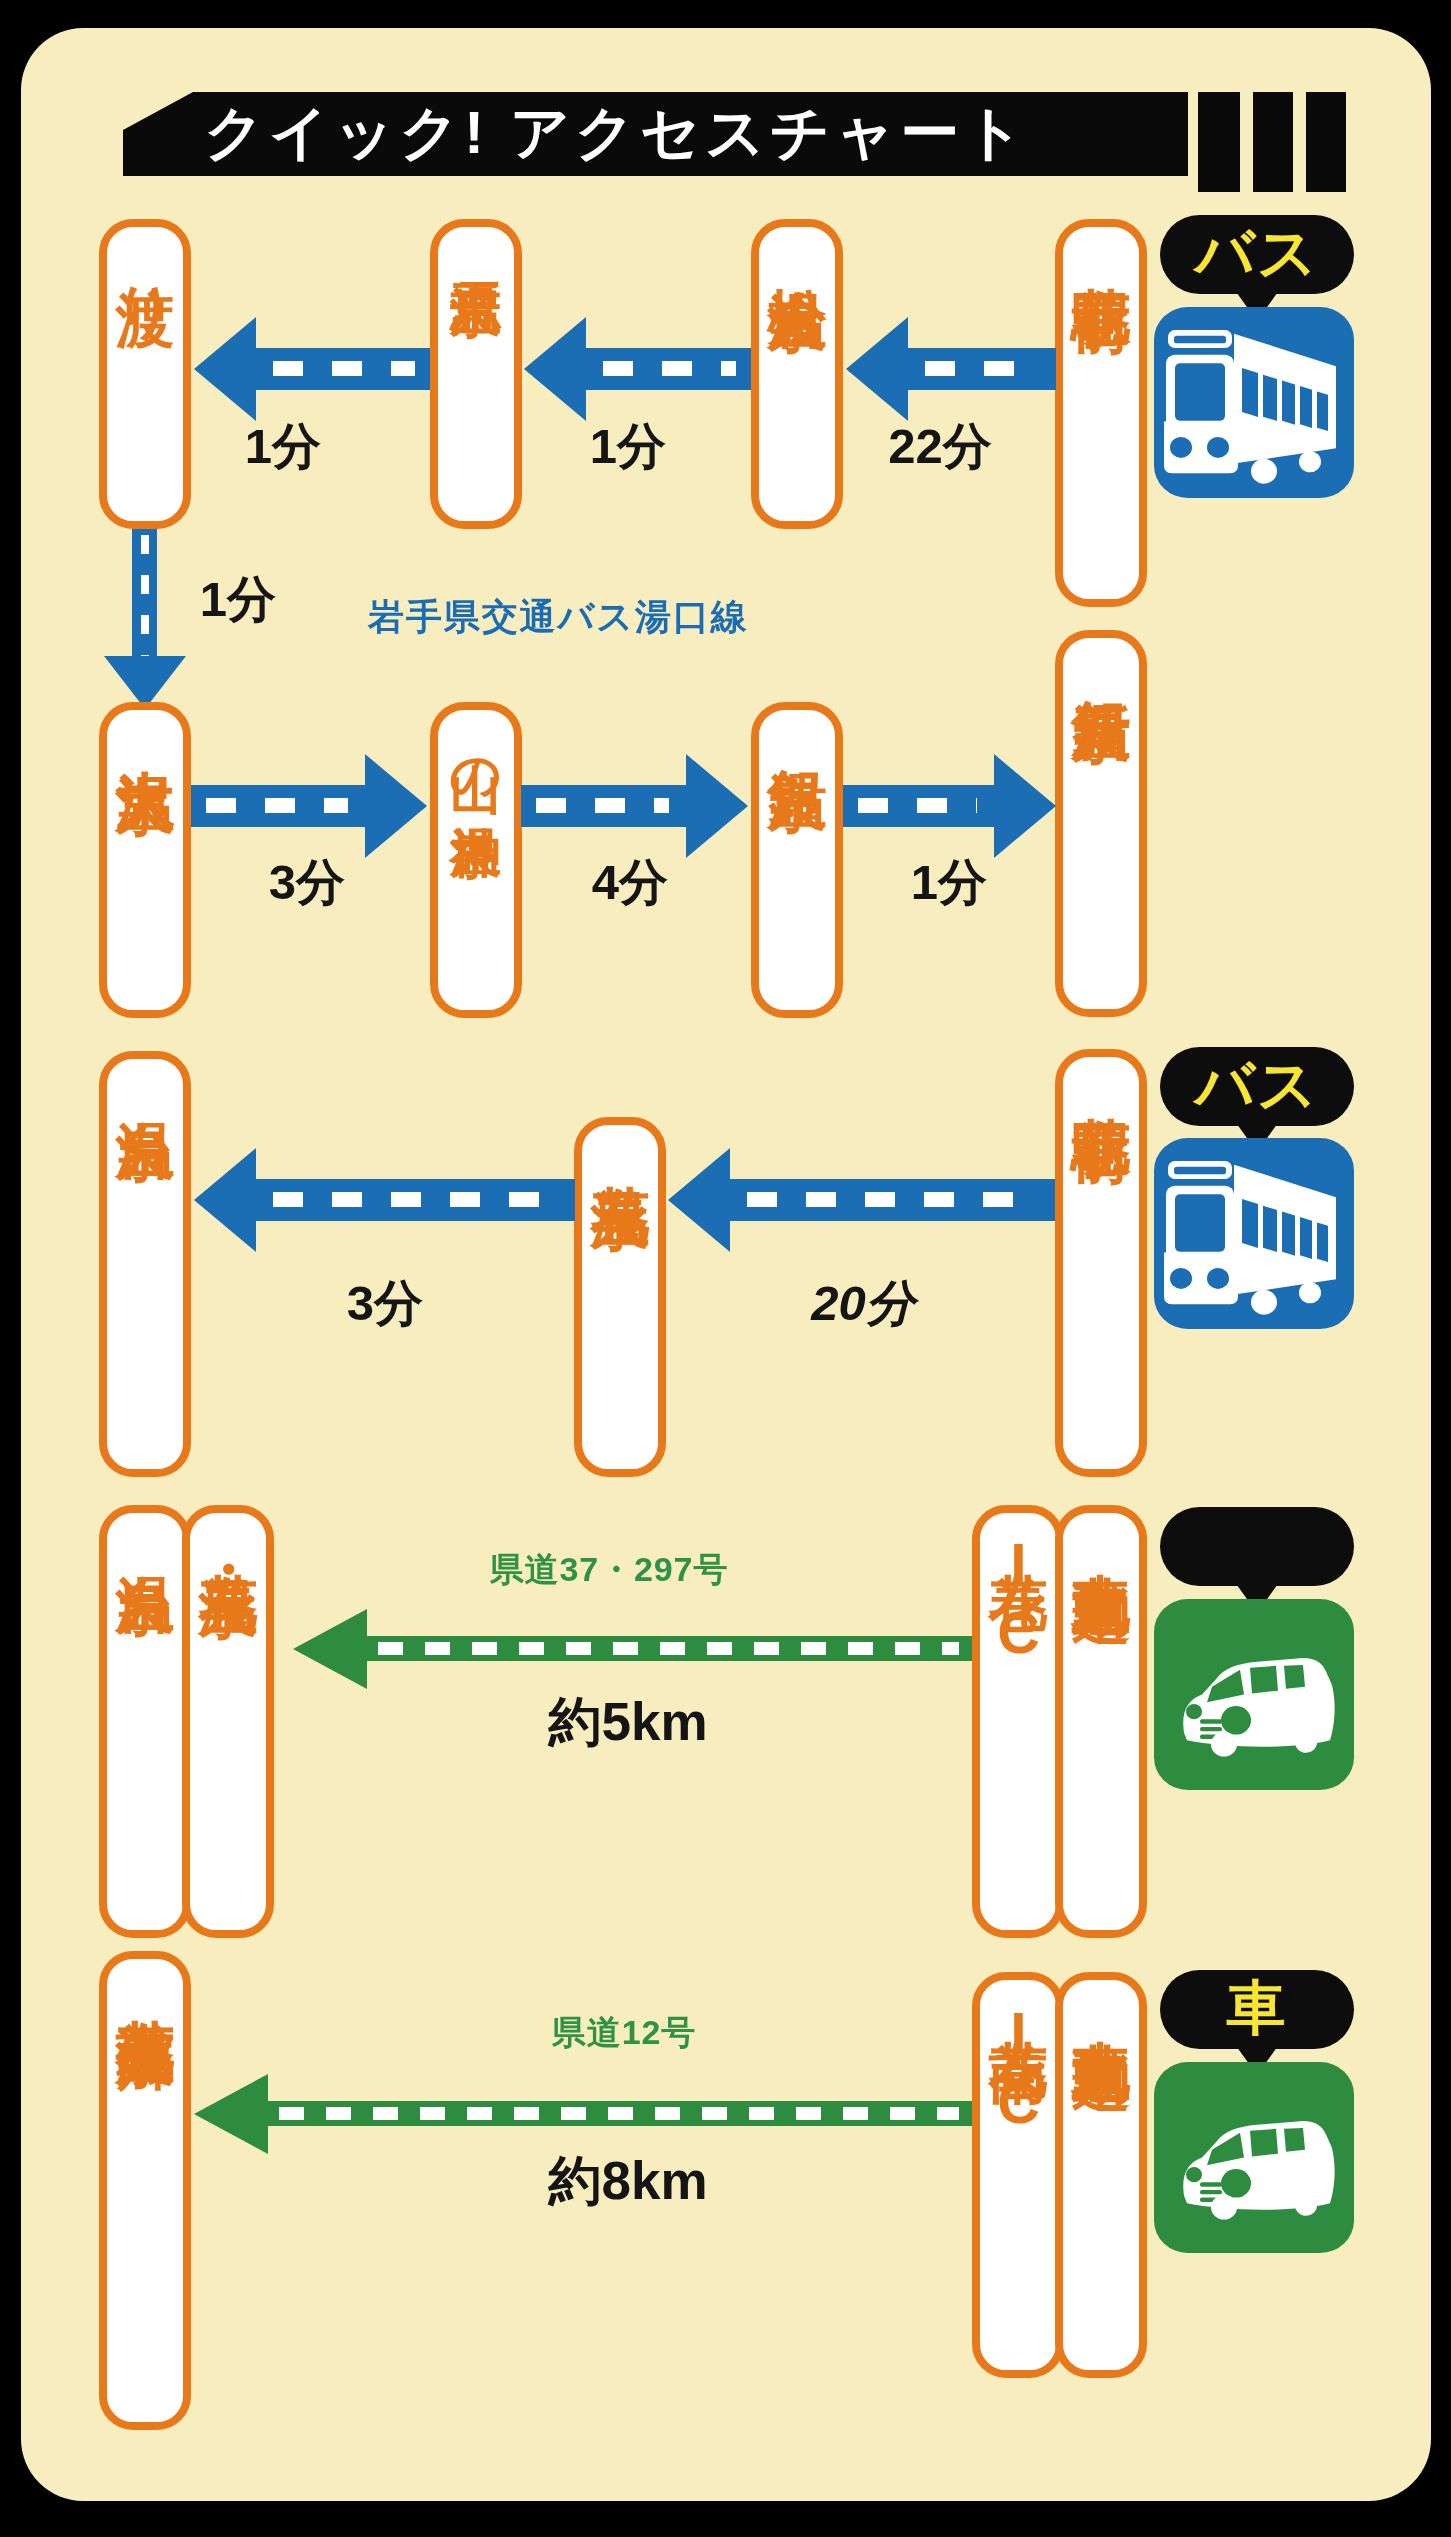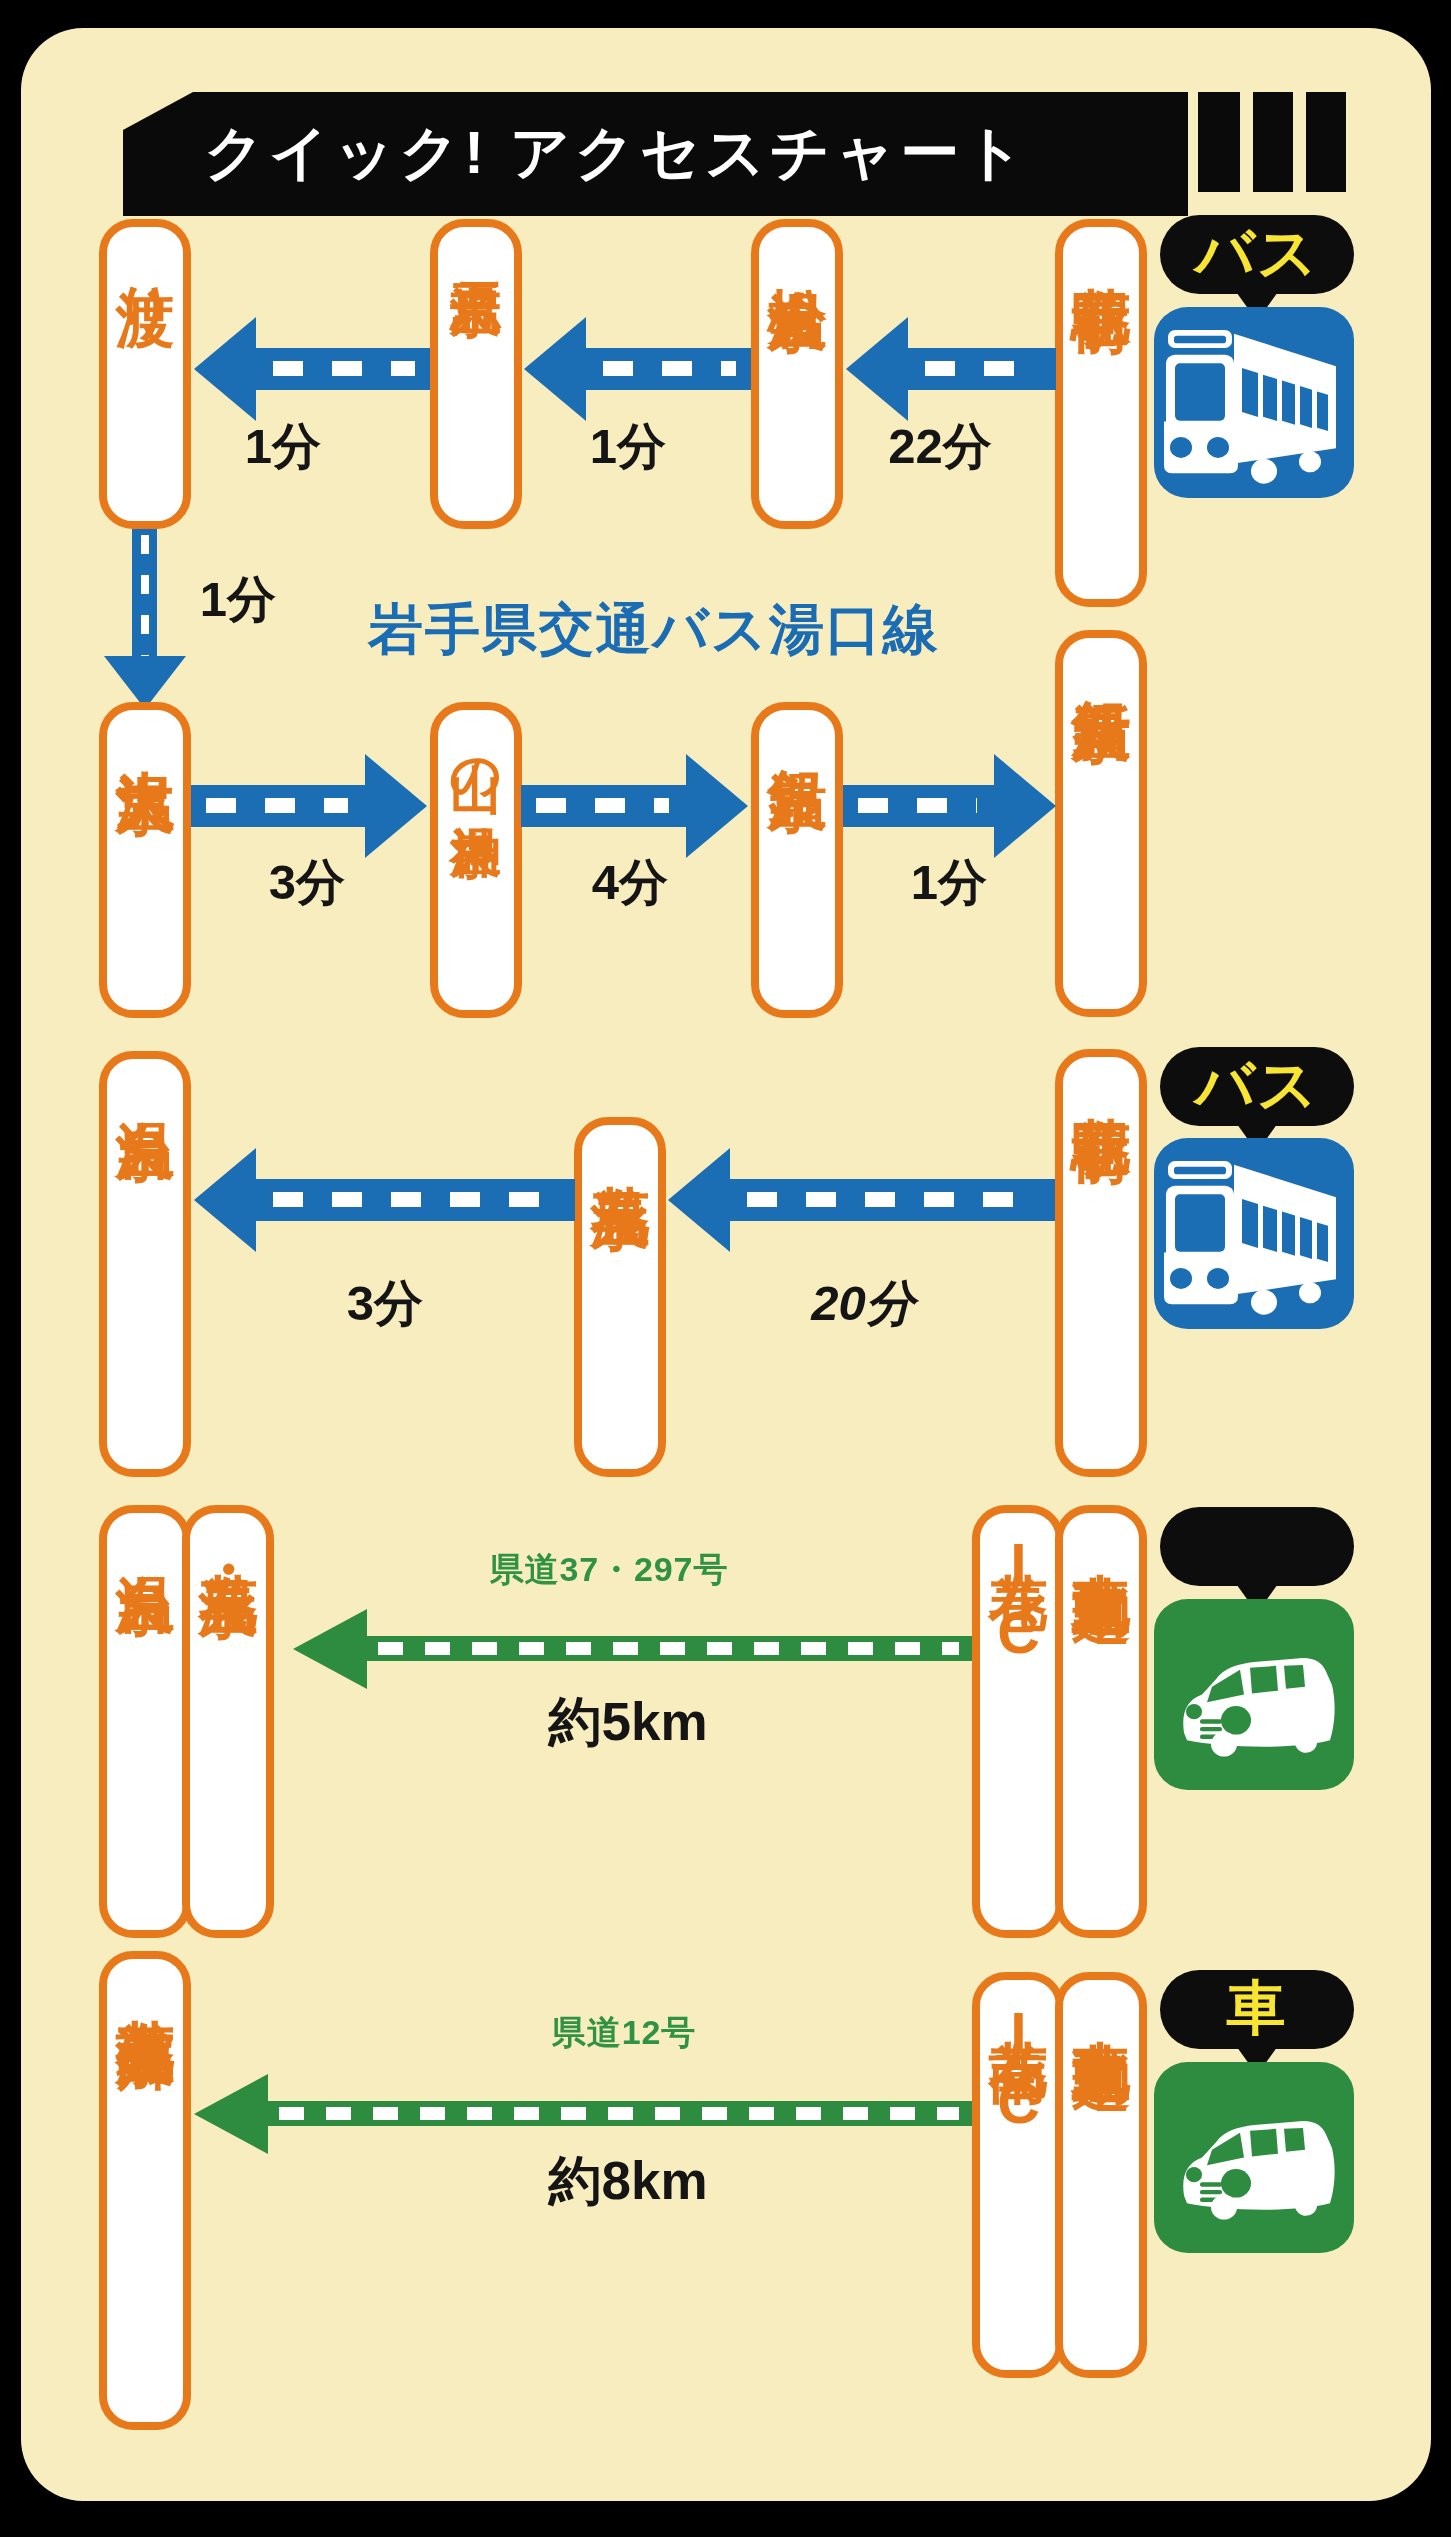"クイック! アクセスチャート" .title-bar { height: 124px -> 84px }
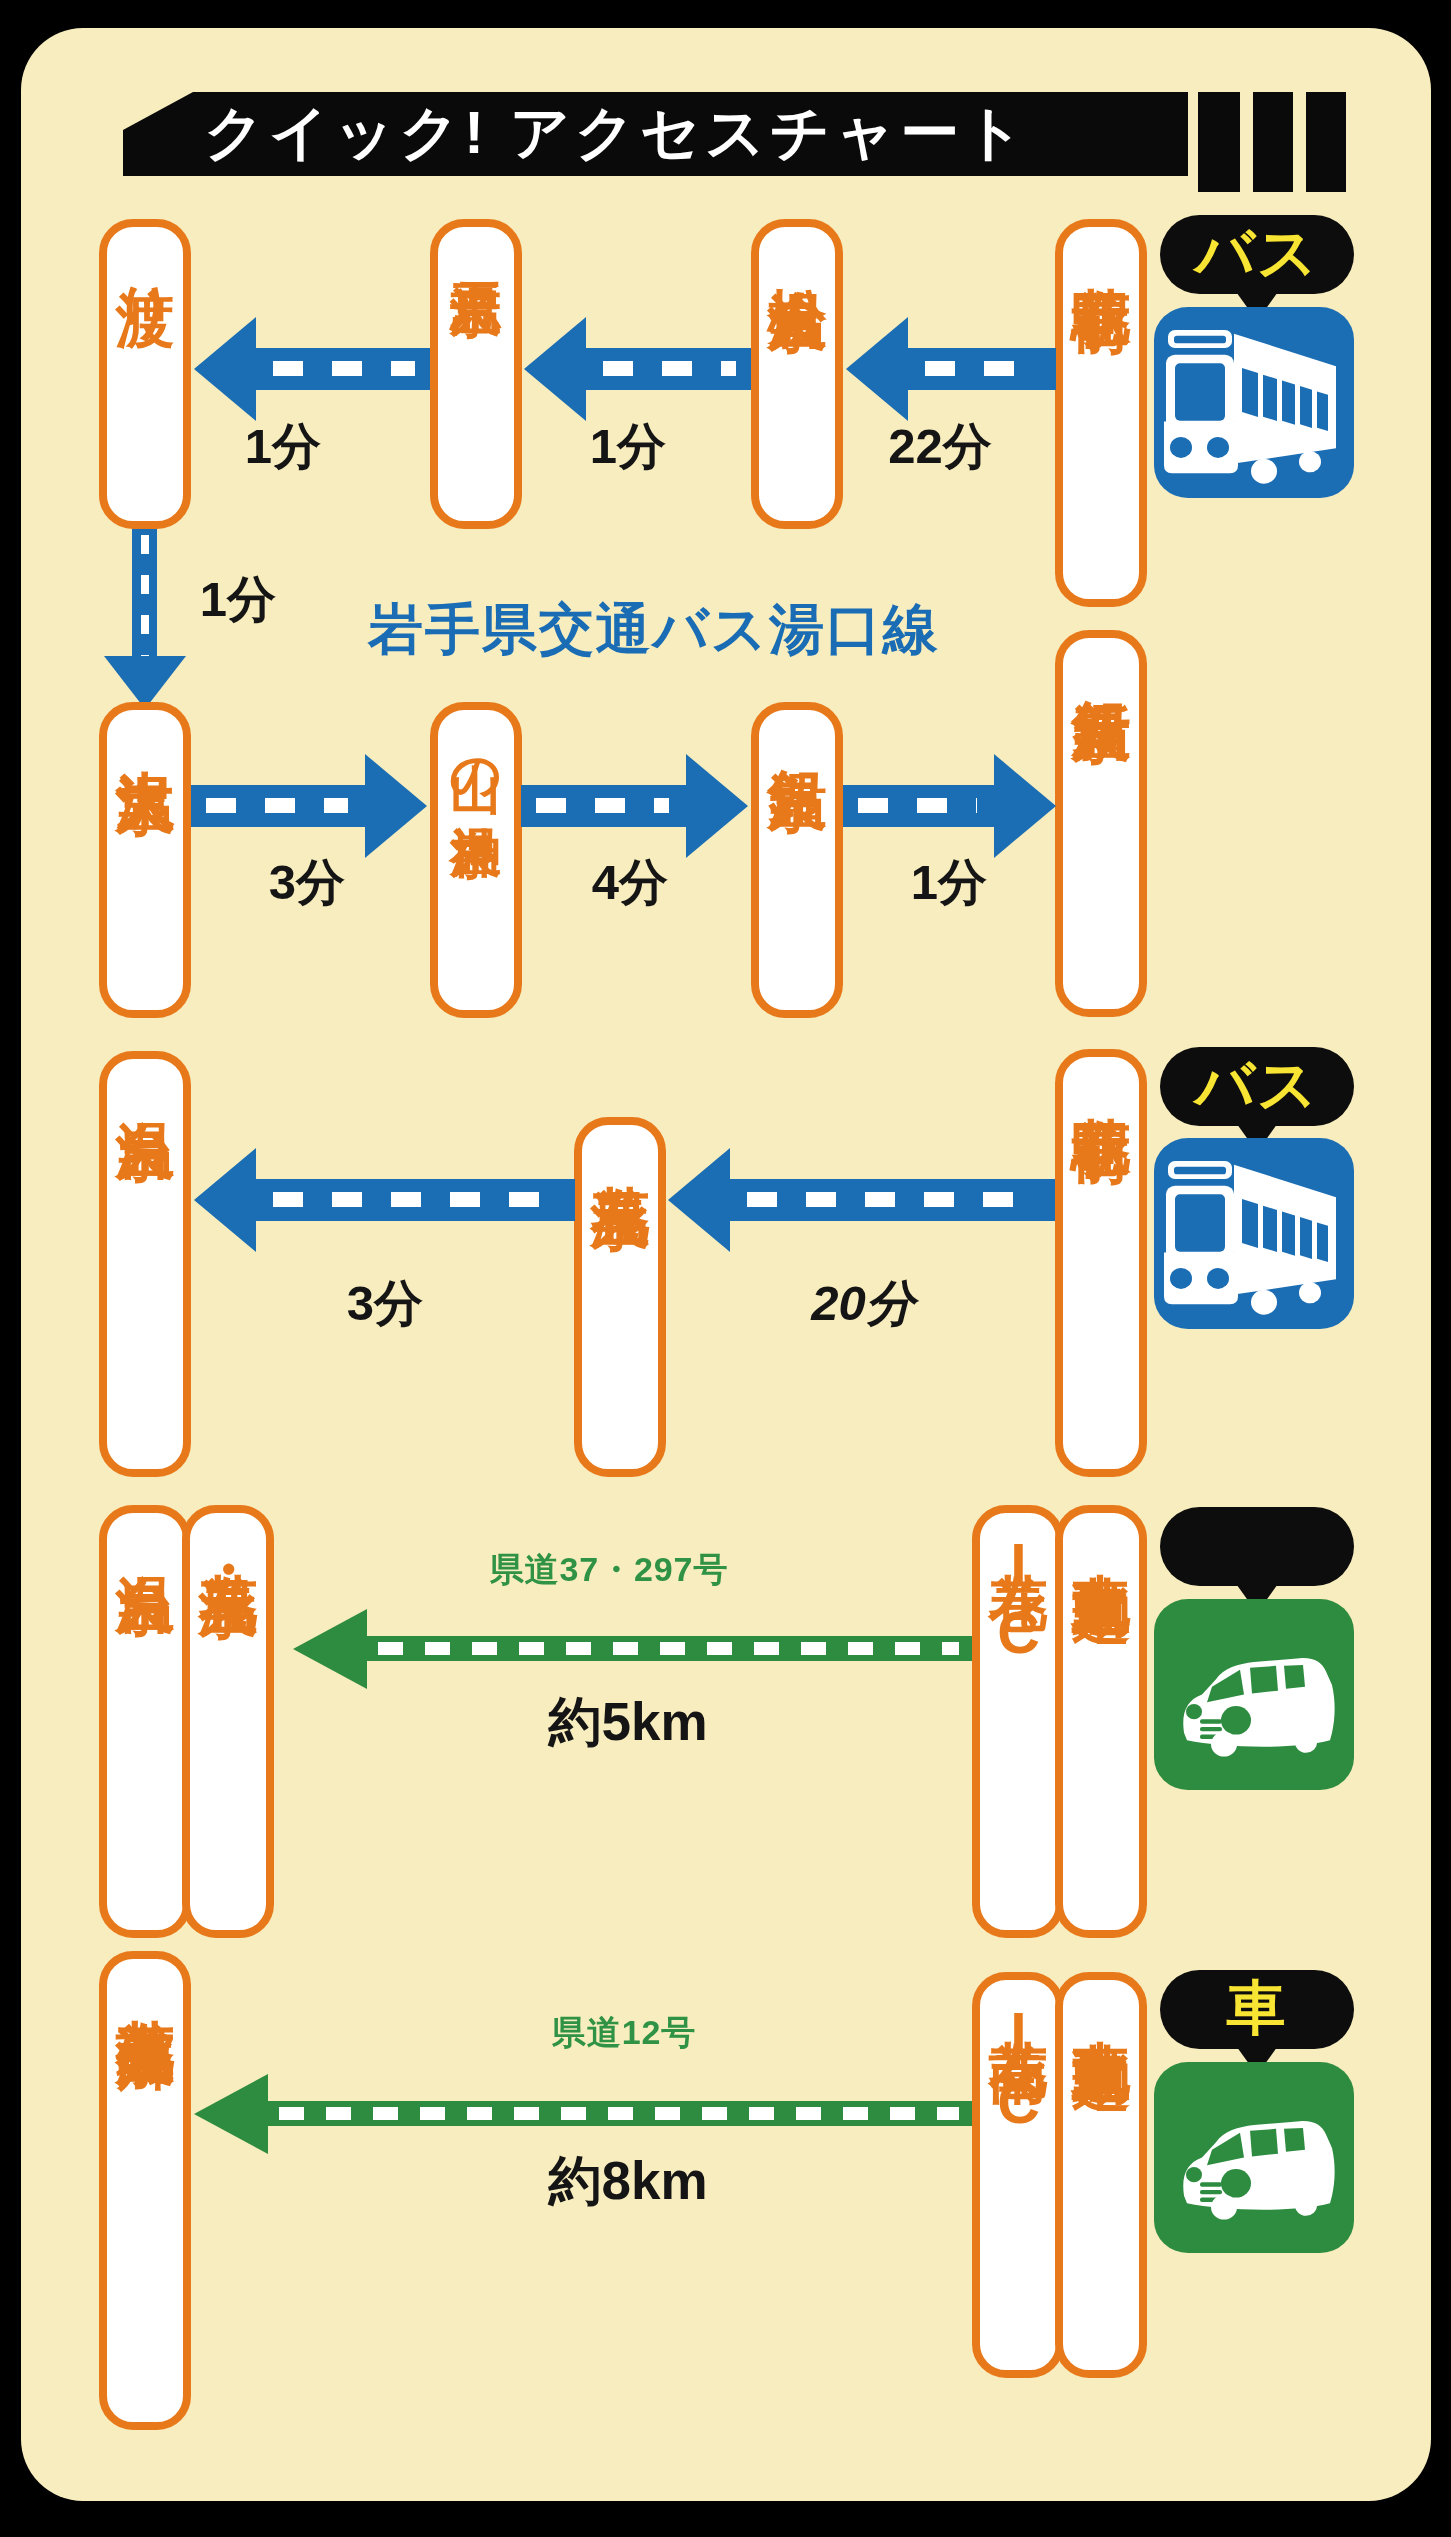"岩手県交通バス湯口線" .route-name { font-size: 55px -> 36px }
